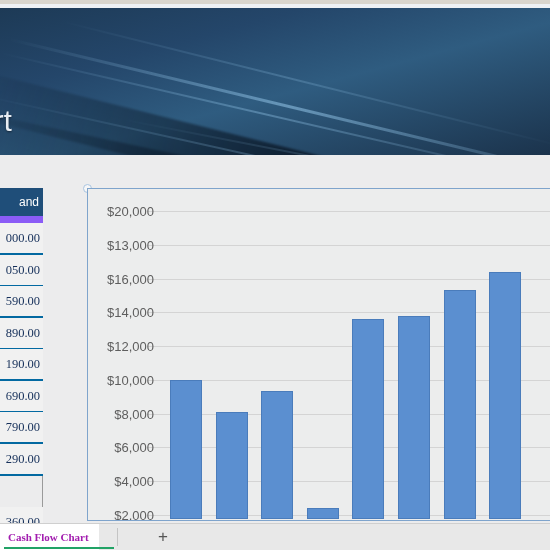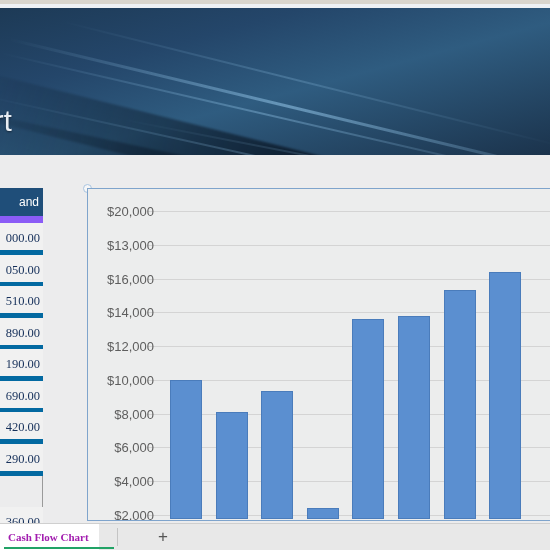"000.00" .cell { border-bottom: 5px solid #0369a1 -> 2px solid #0369a1 }
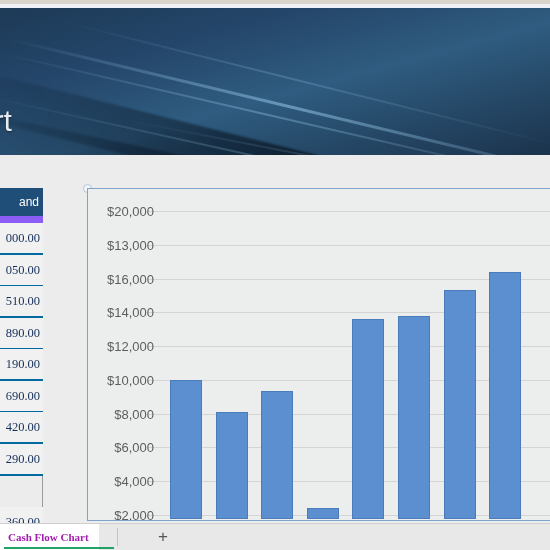"510.00" span { text: 510.00 -> 590.00 }
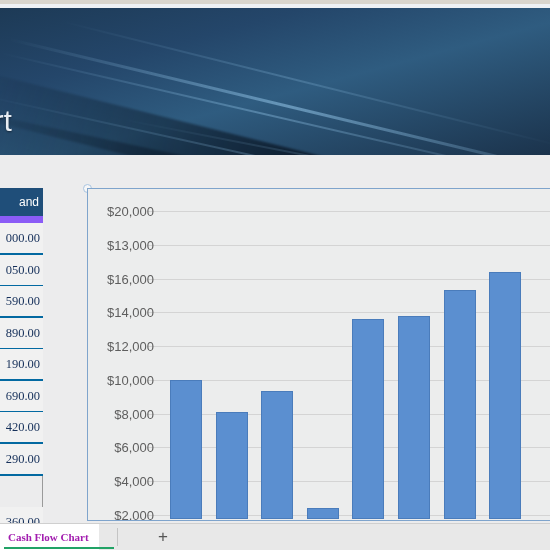"420.00" span { text: 420.00 -> 790.00 }
